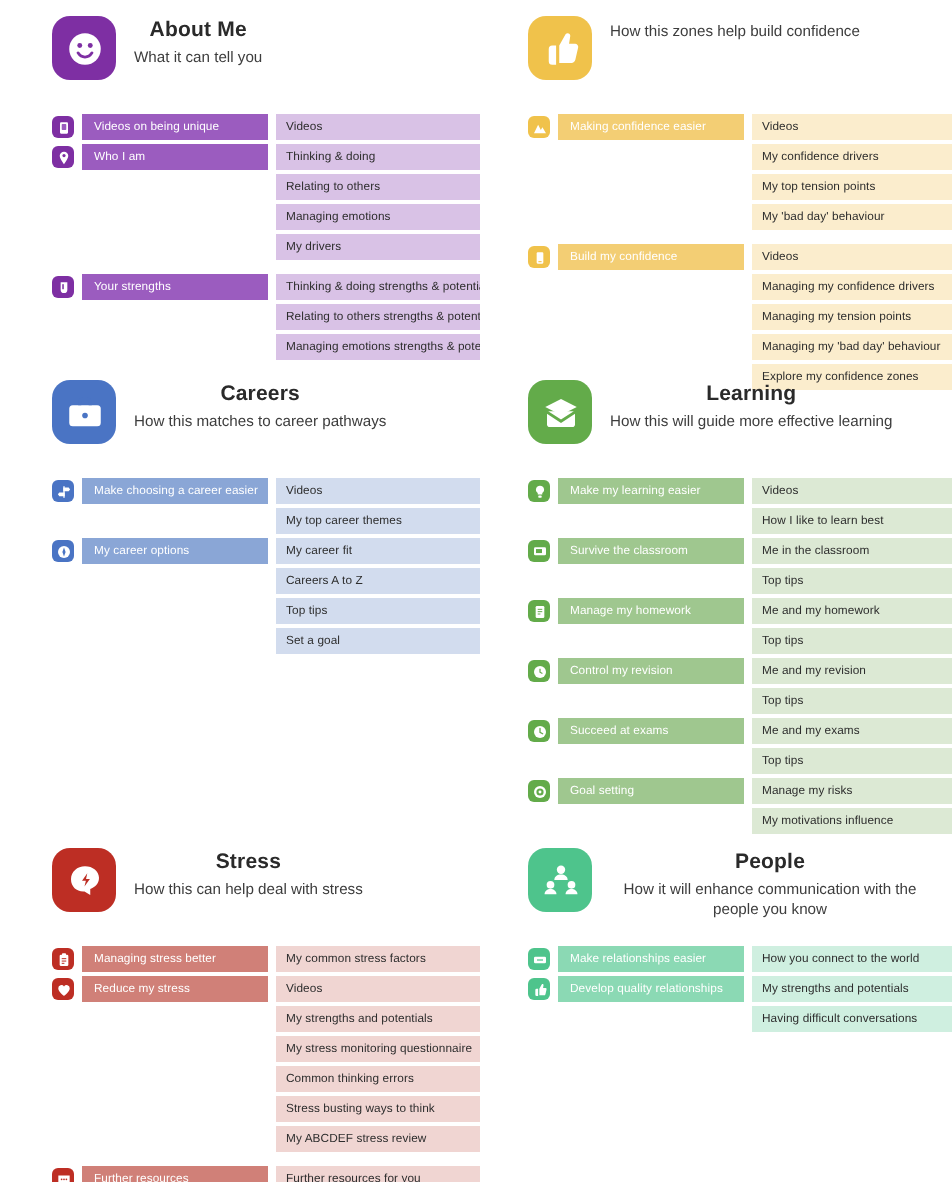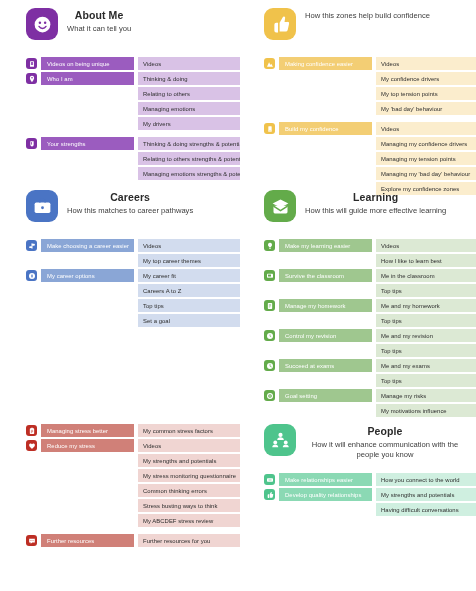"Stress" div.sec-head { html: none -> <div> <div> <svg> <path></path> <path></path> </svg> </div> <div> <div>Stress</div> <div>How this can help deal with stress</div> </div> </div> }
